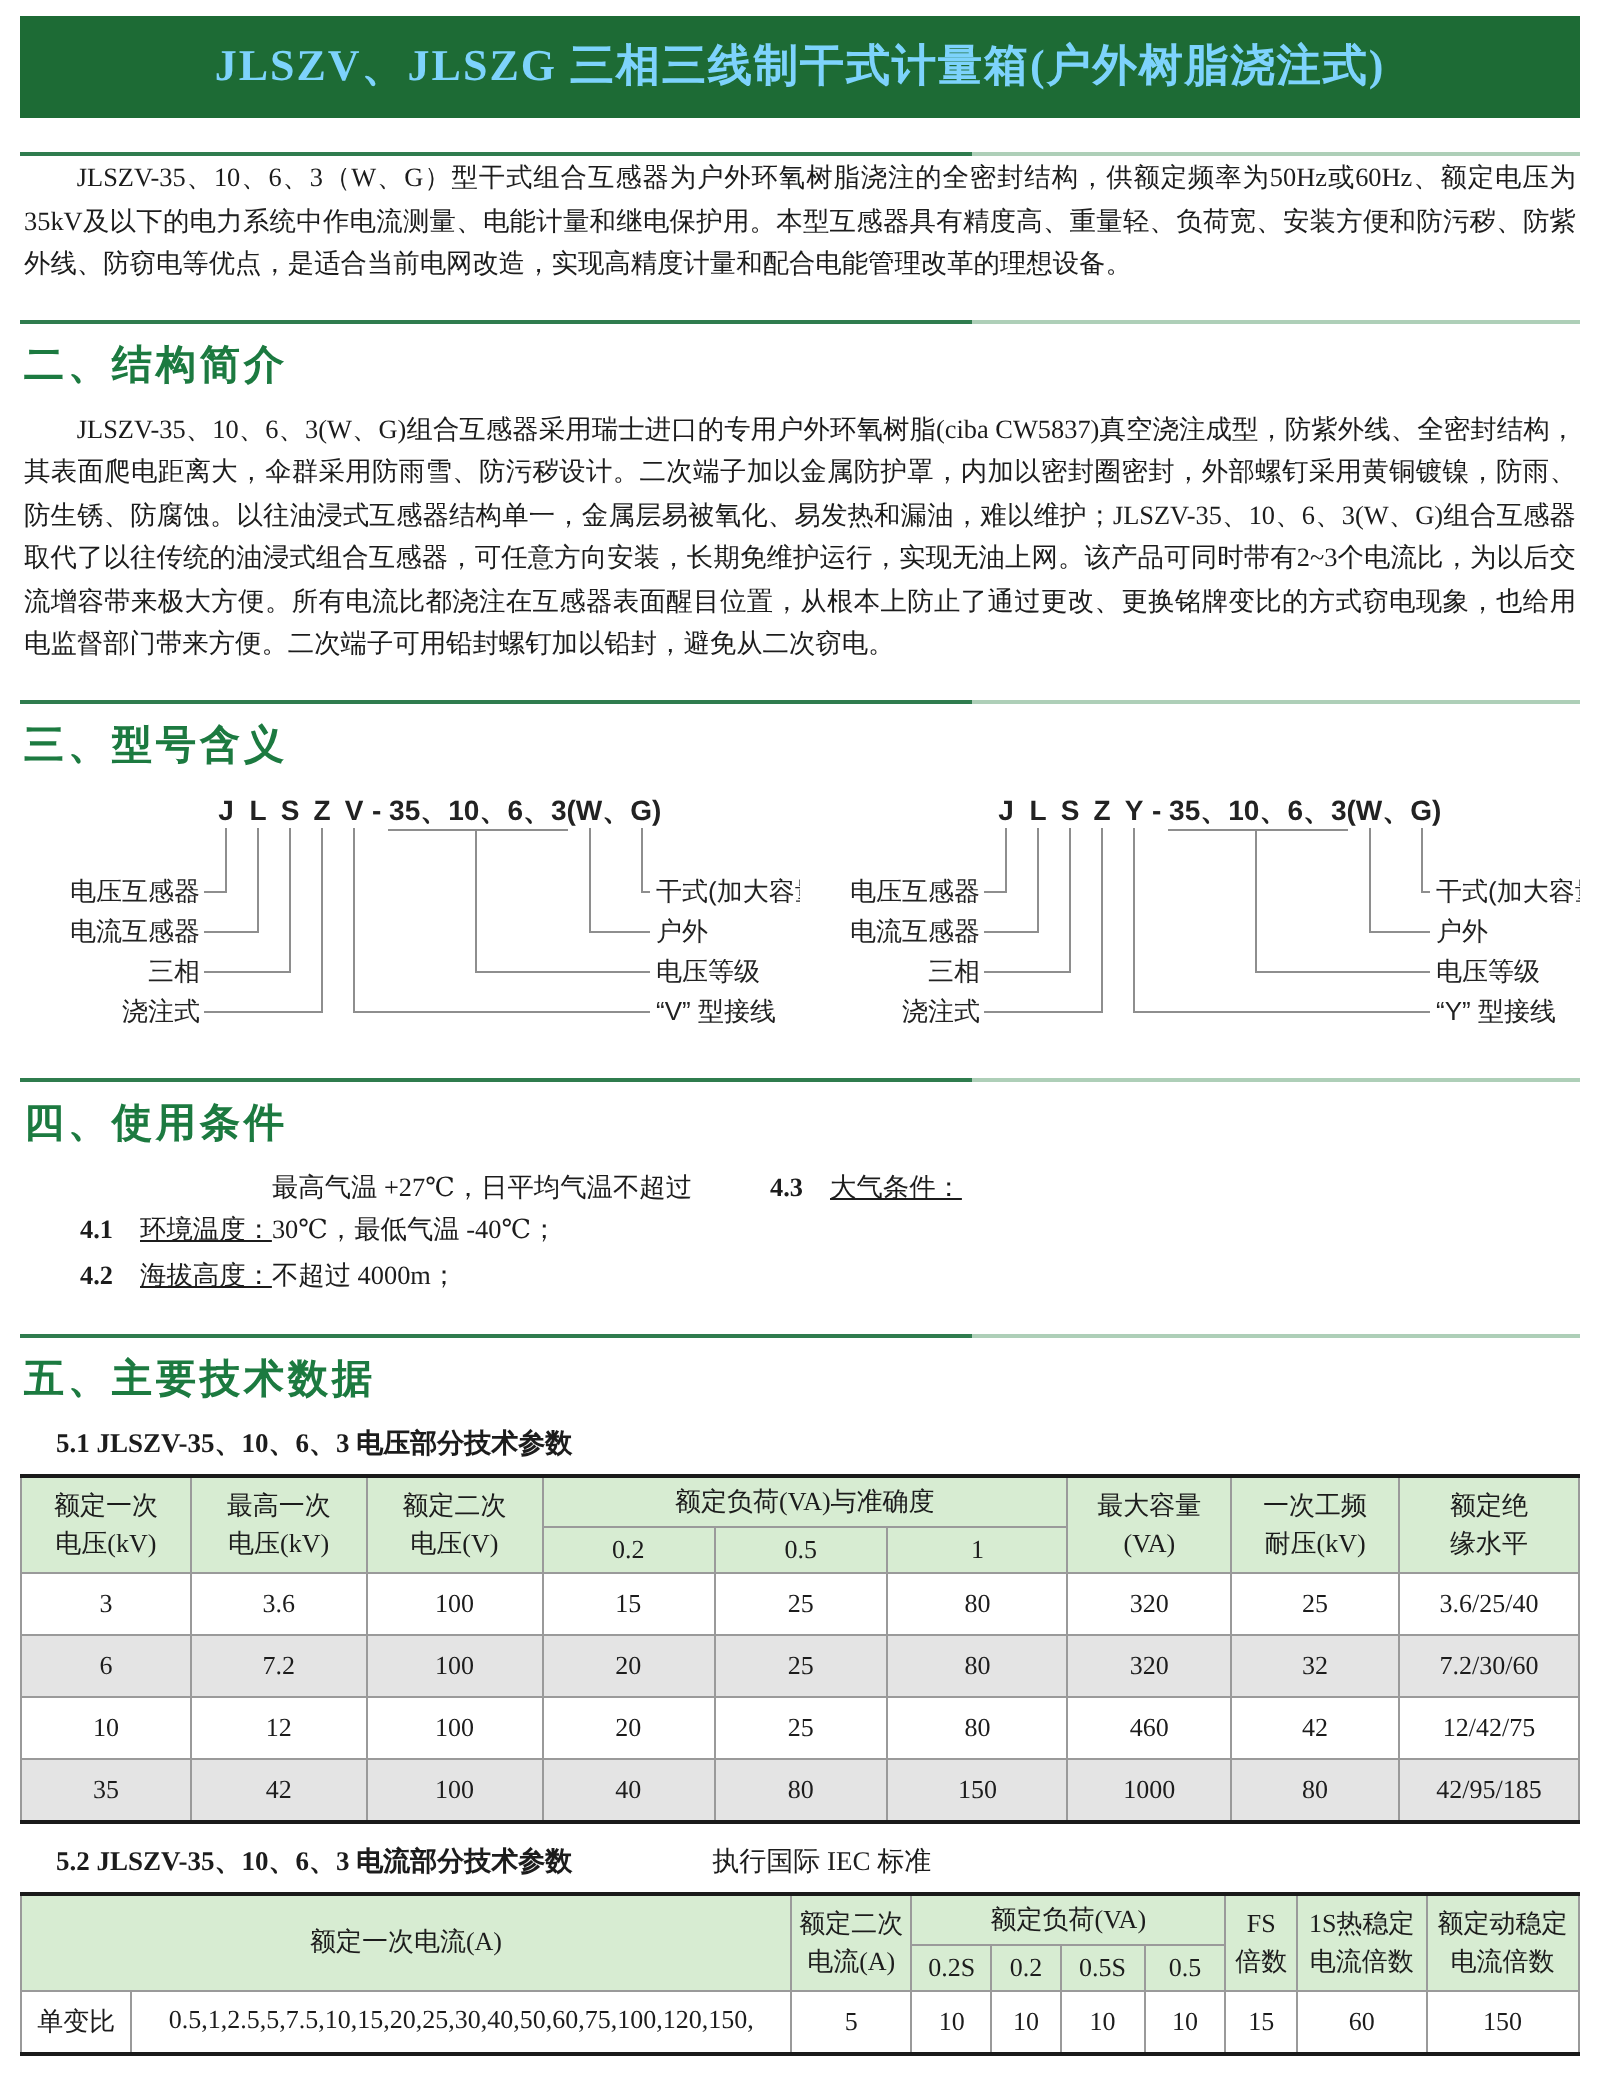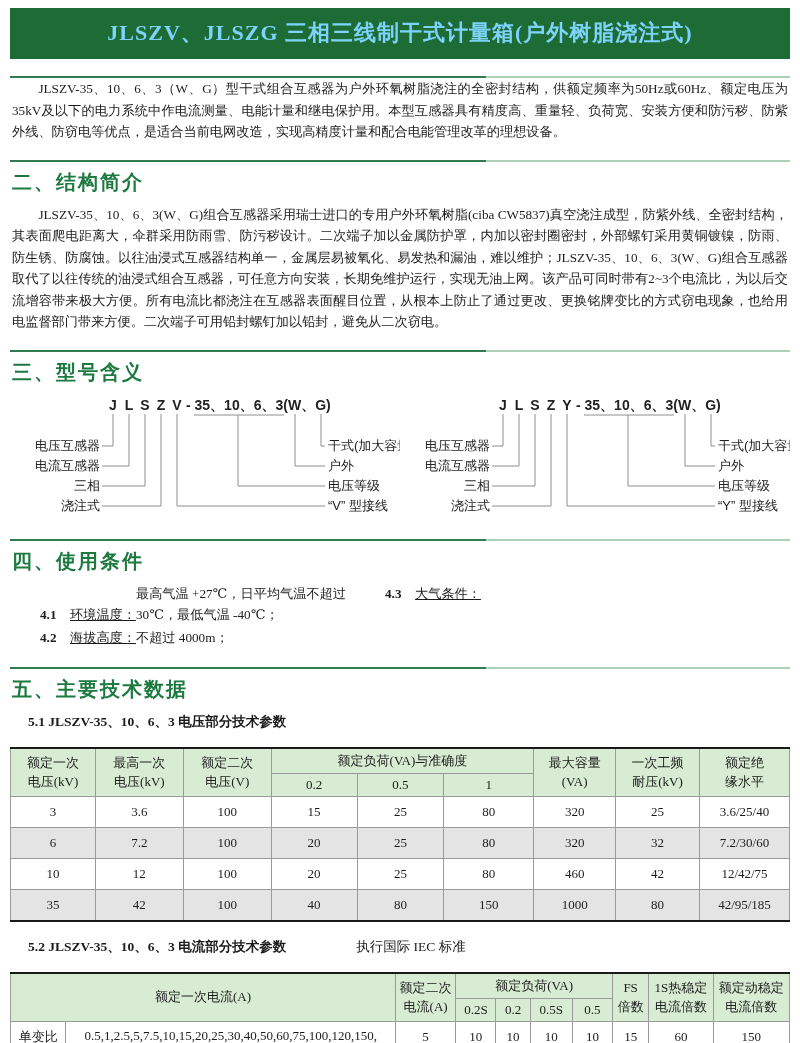"额定一次" table { margin: 16px auto -> 0 auto }
